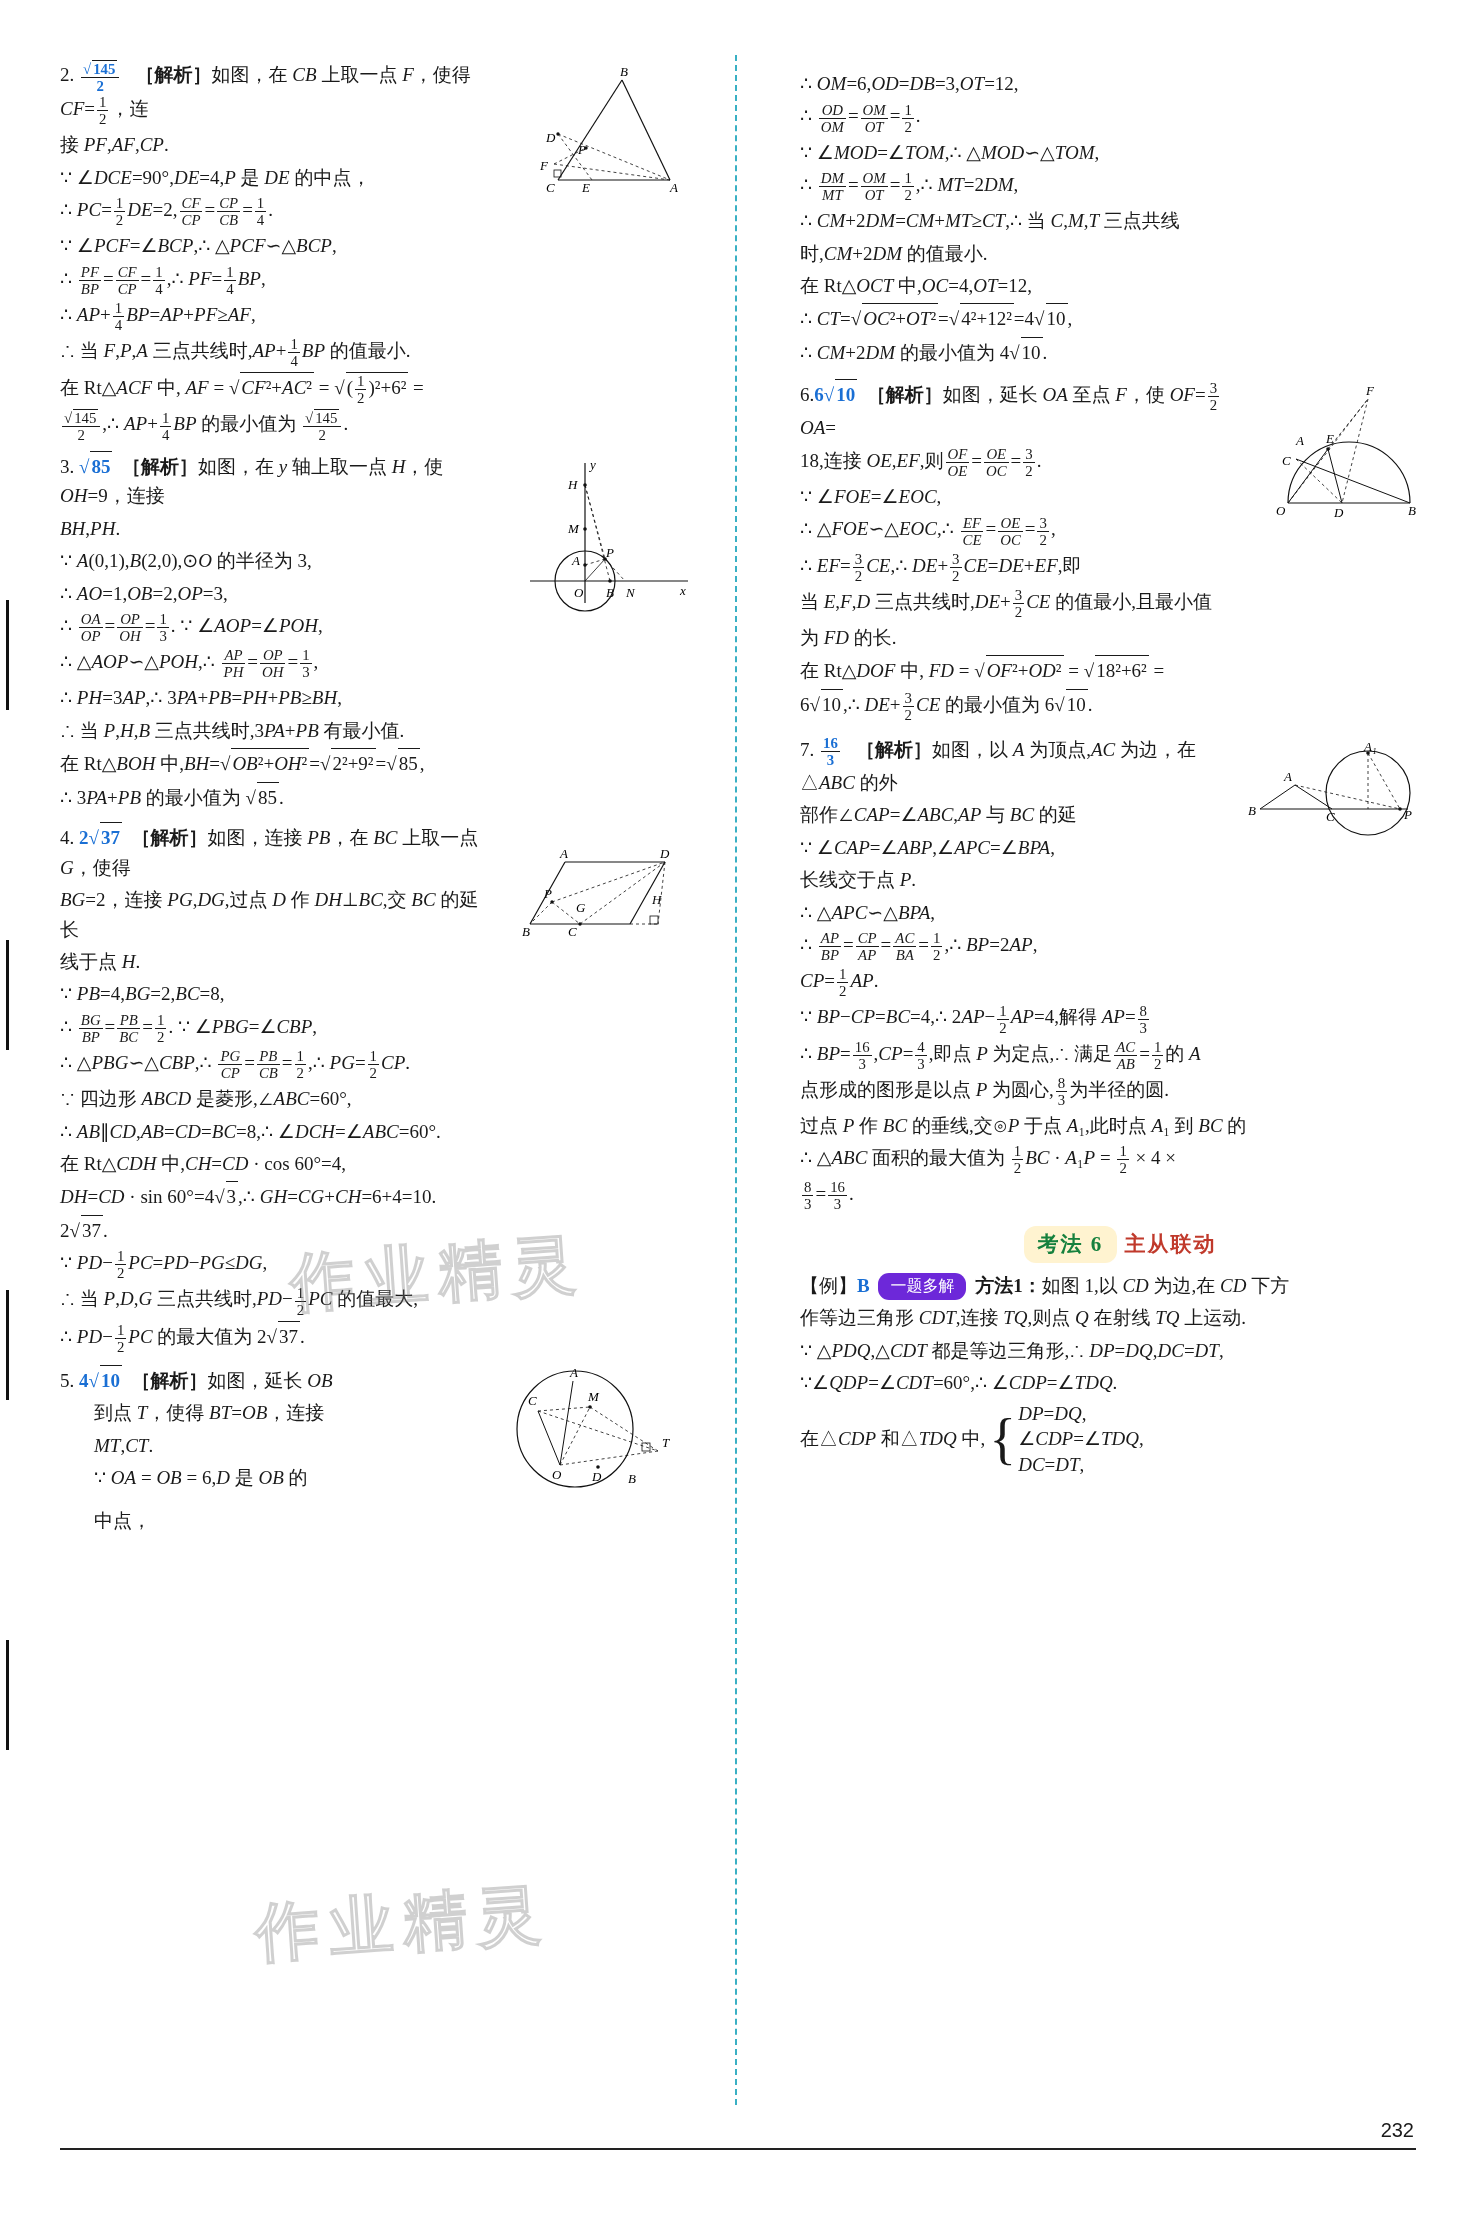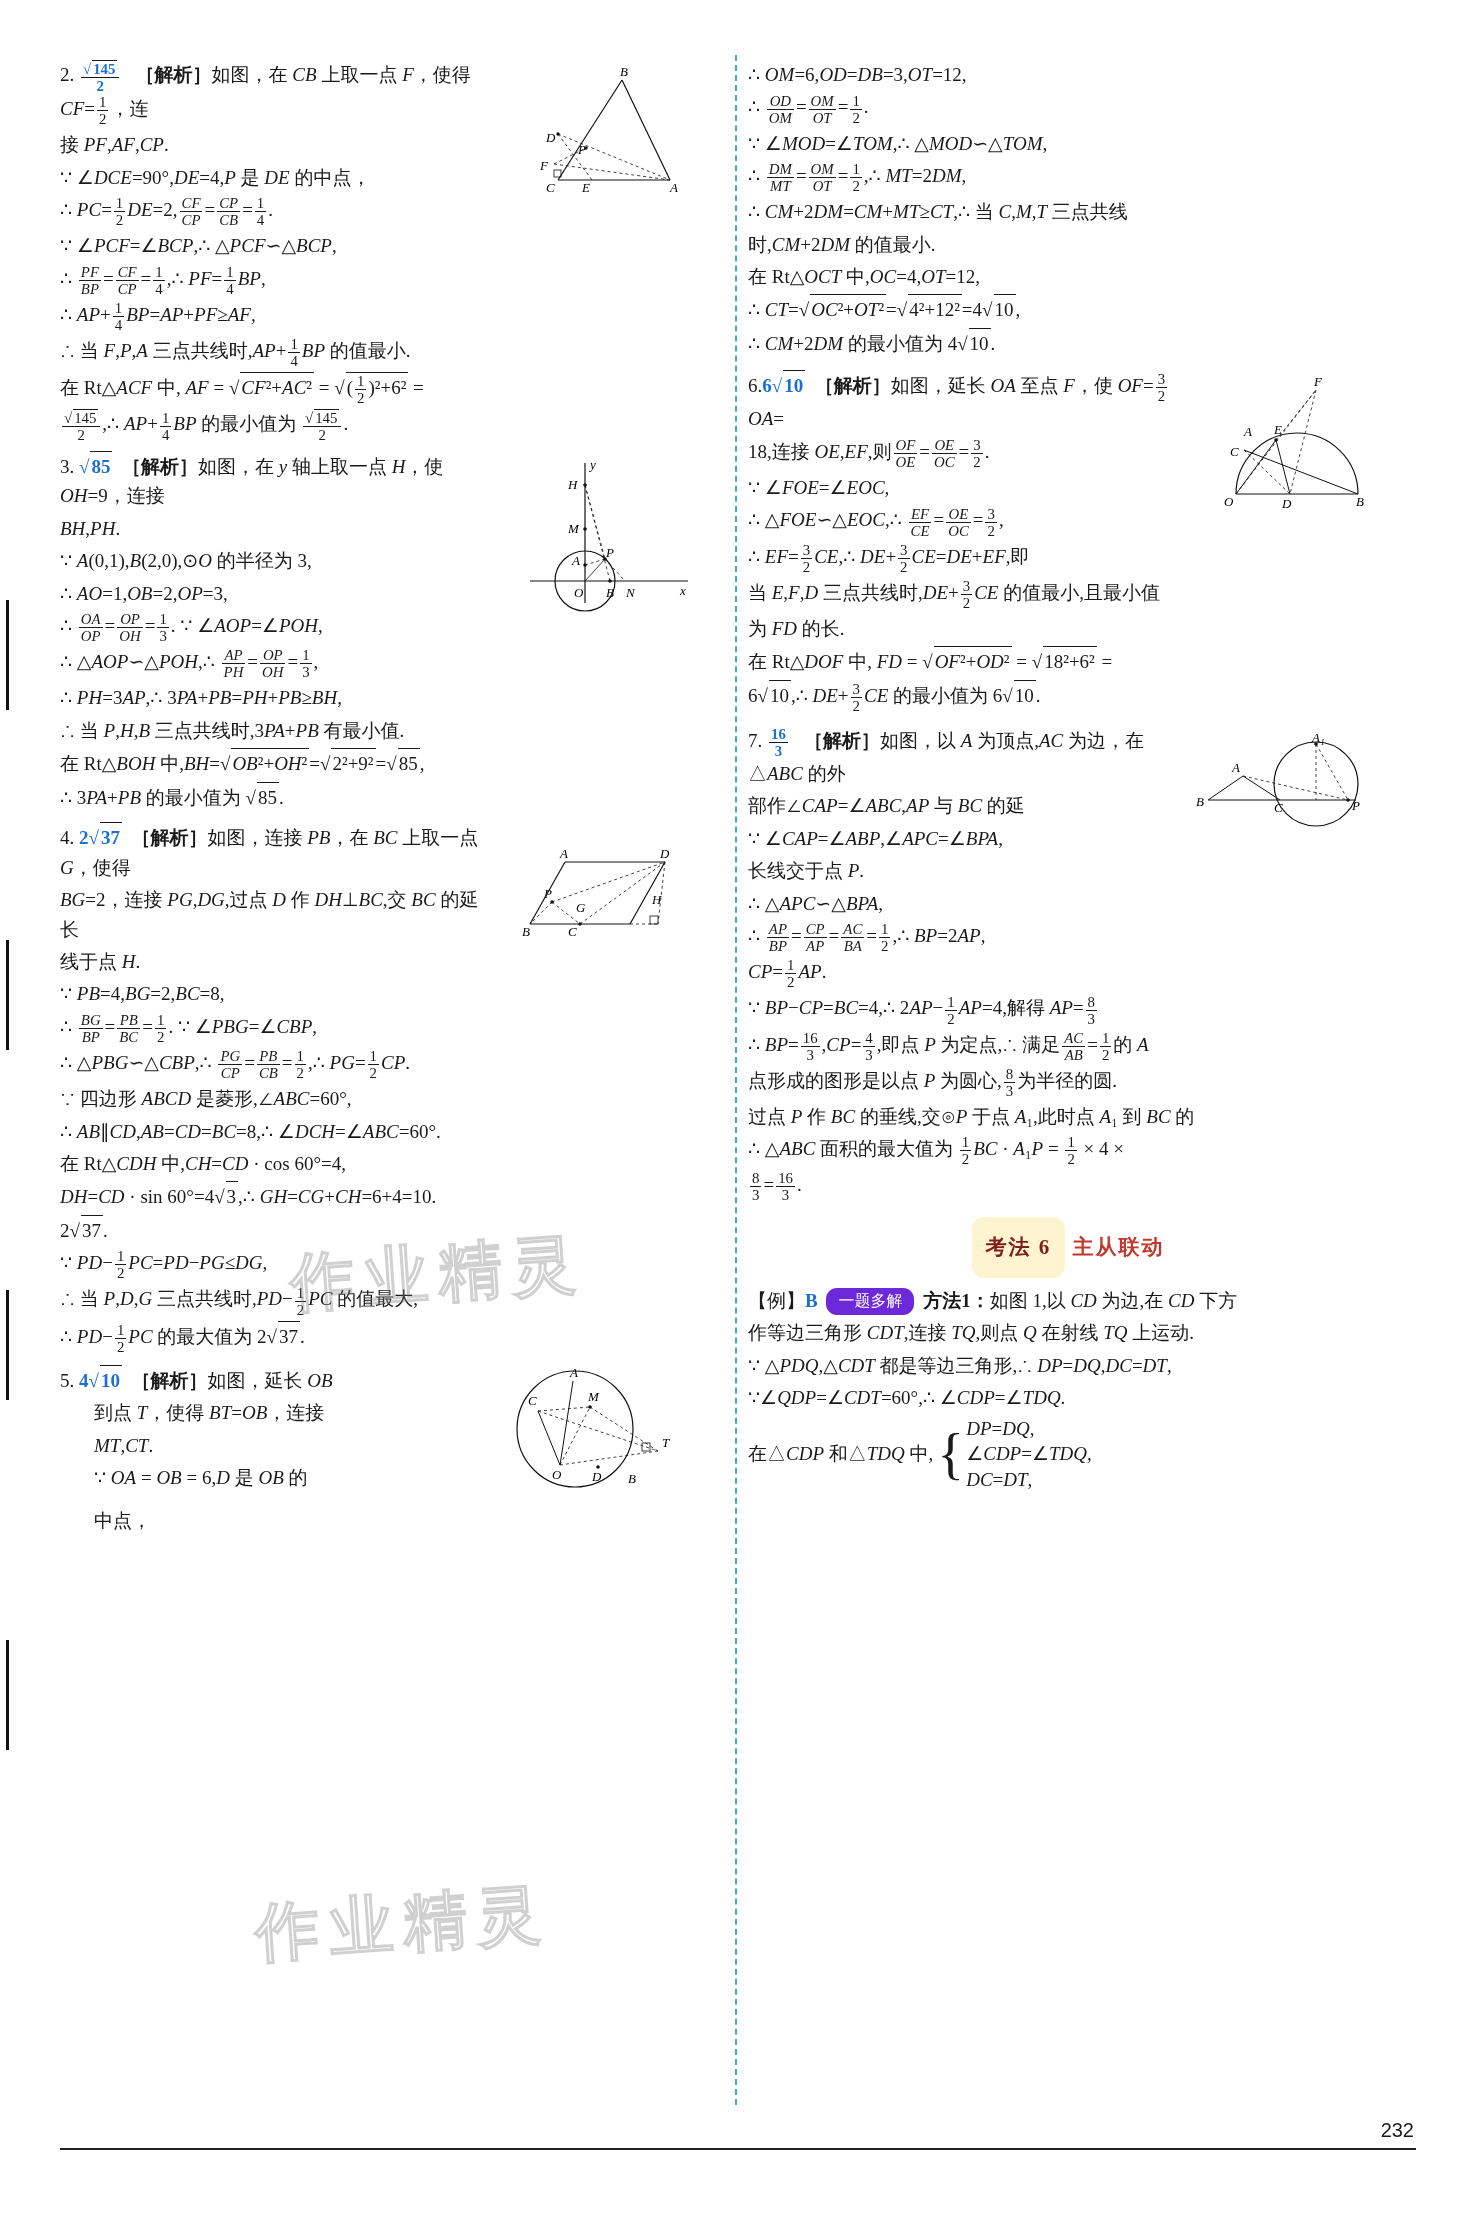"∴ OM=6,OD=DB=3,OT=12," .col-right { left: 748px -> 800px; margin-top: none -> 9px }
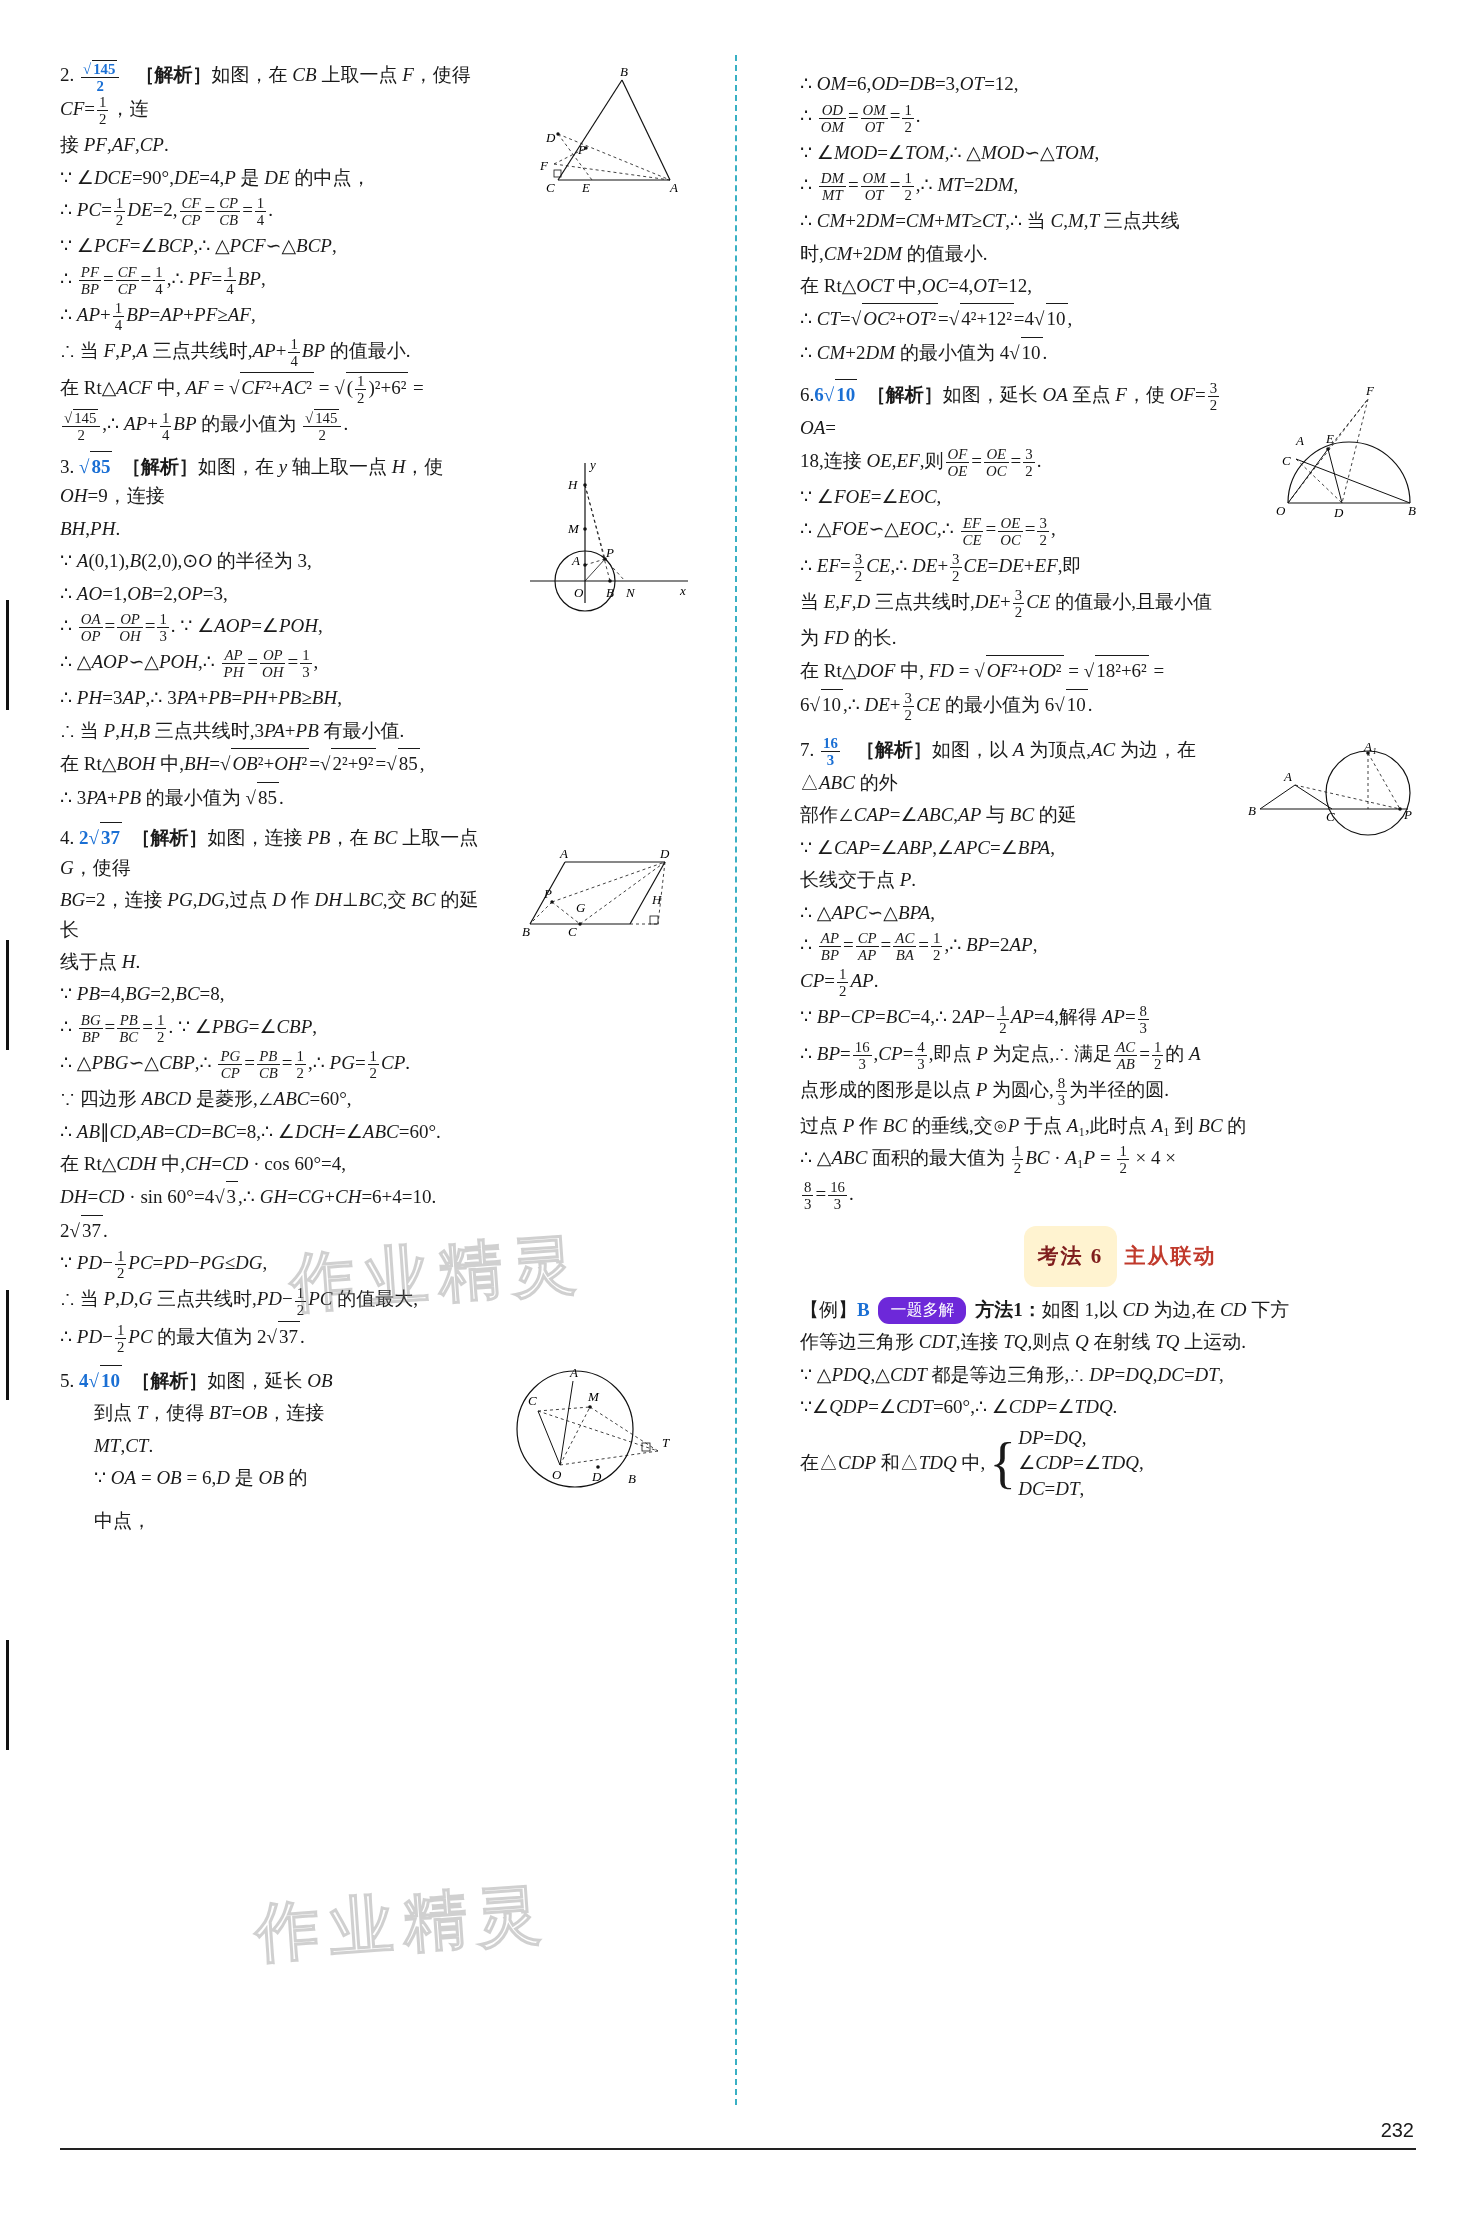"考法 6" .kf-head .badge { color: #7f1d1d -> #15803d; padding: 14px 14px -> 2px 14px }
